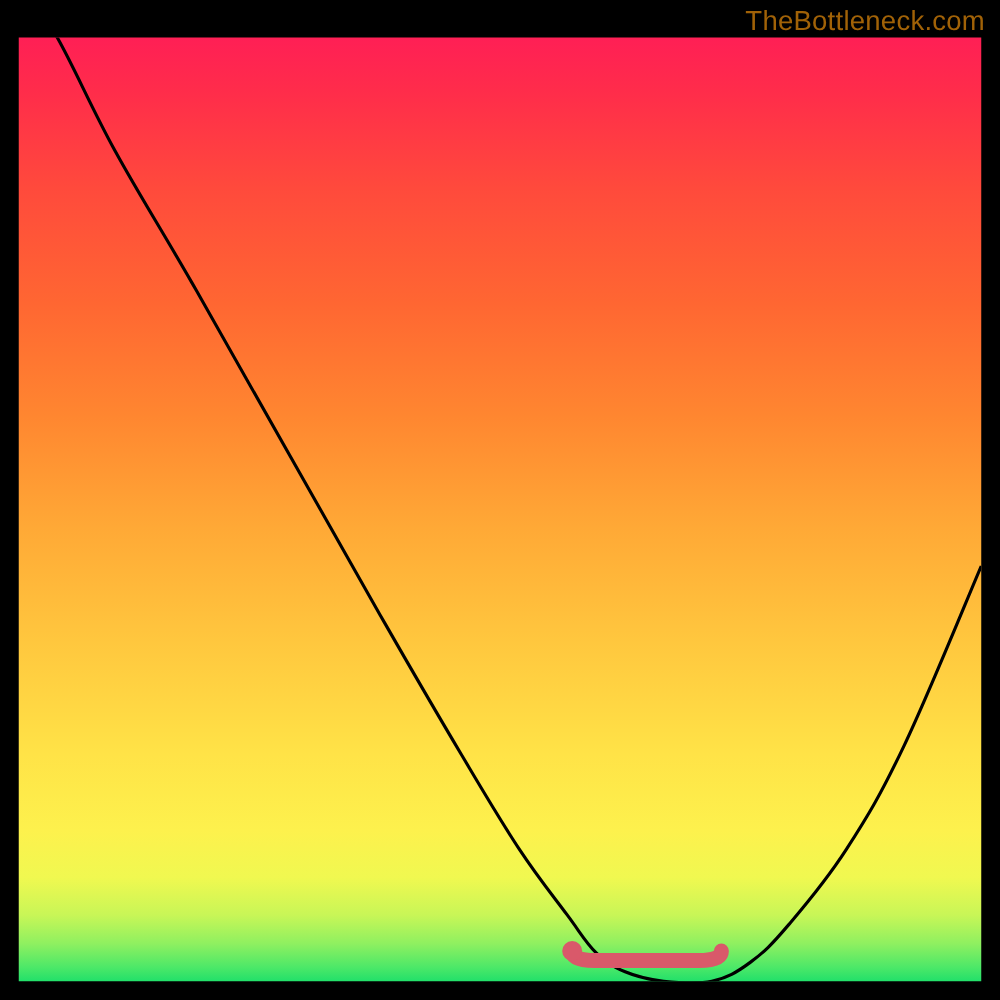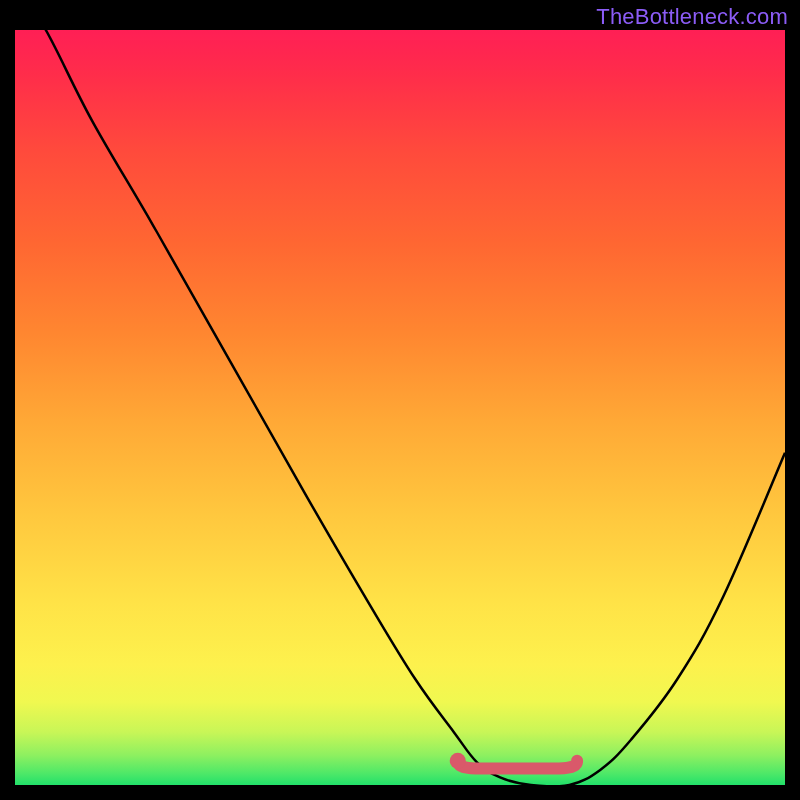"TheBottleneck.com" .watermark { color: #8b5cf6 -> #a16207 }
